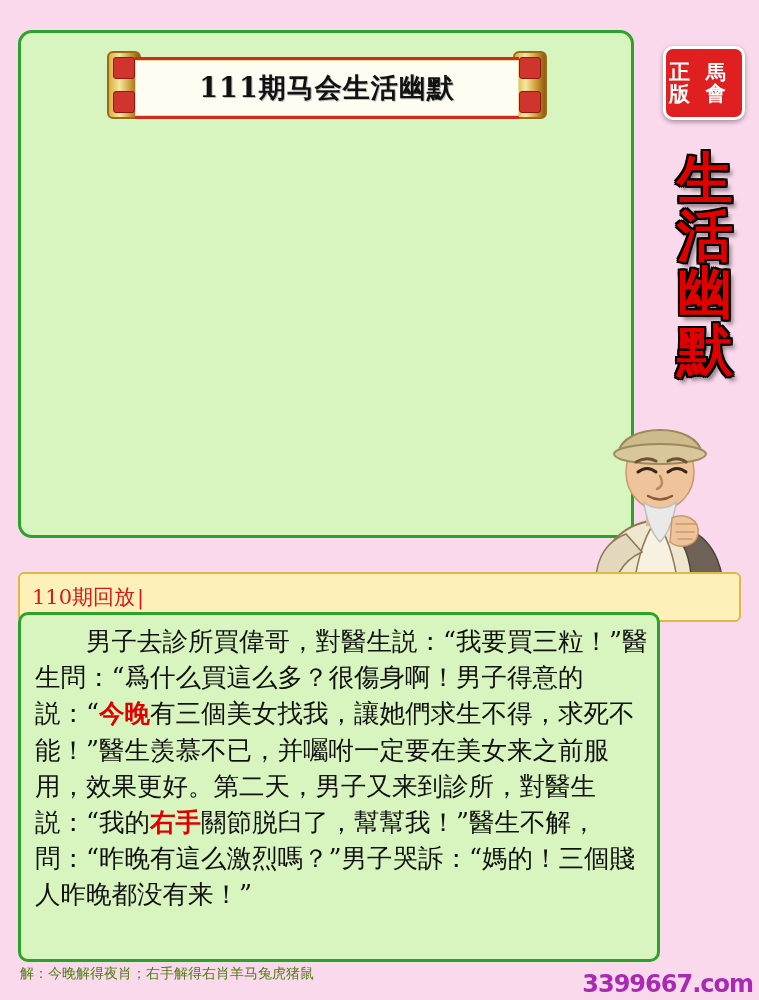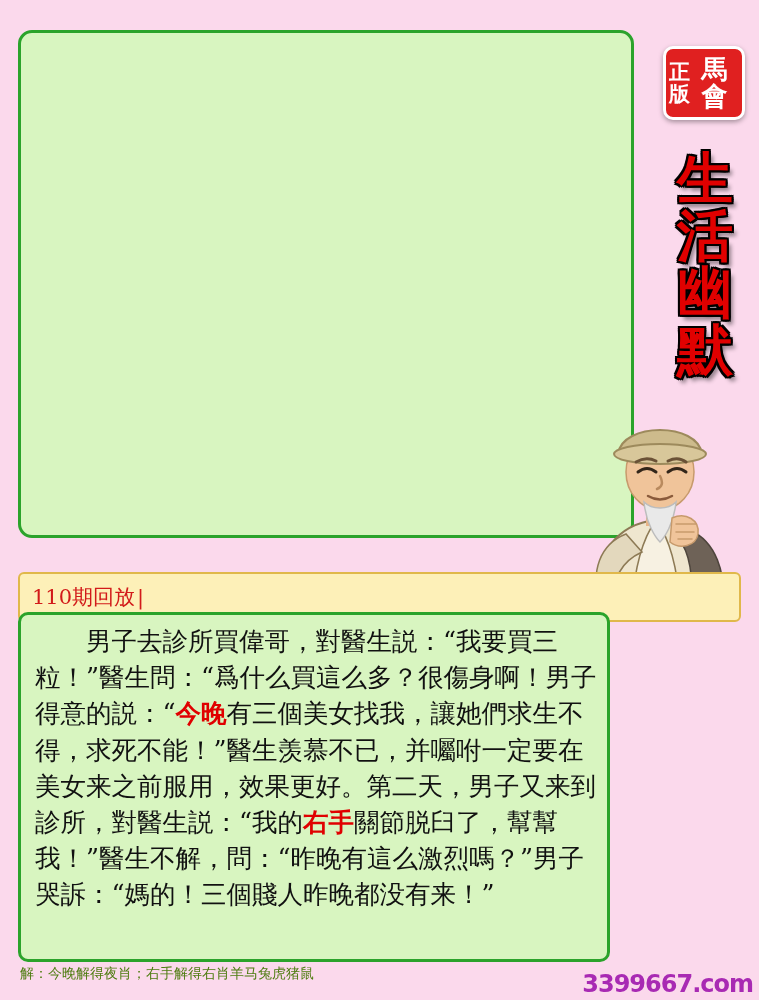"111期马会生活幽默" div.scroll-banner { html: none -> <div> <div> <div></div> <div></div> </div> <div> <div></div> <div></div> </div> <div> <div>111期马会生活幽默</div> </div> </div> }
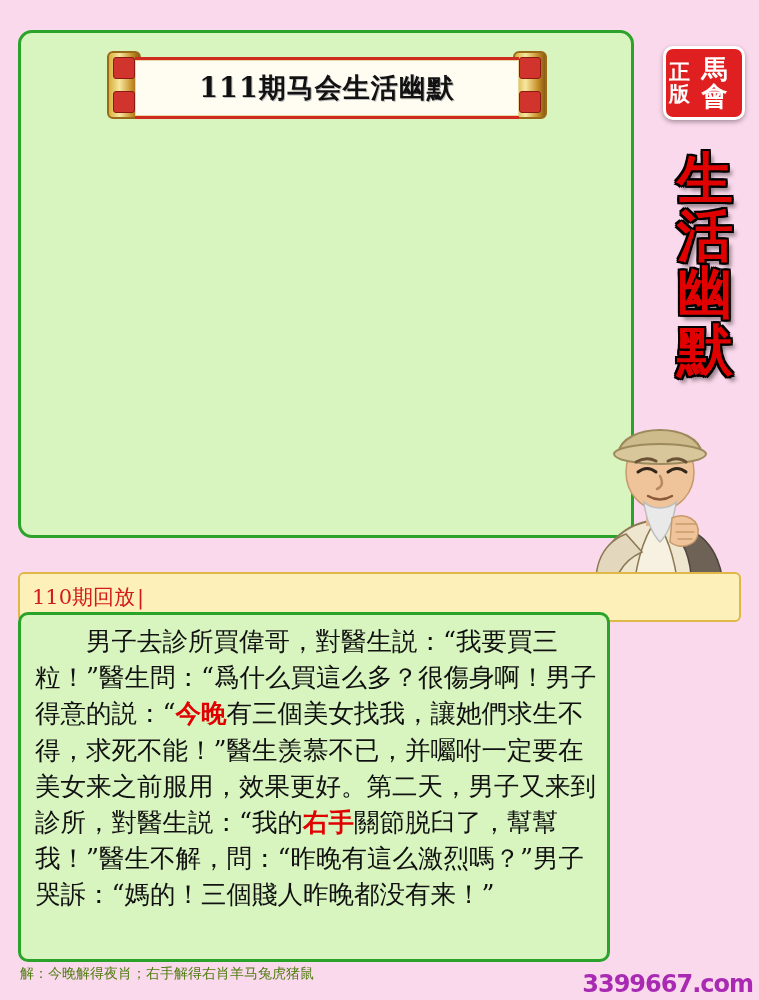"馬會" .stamp .col.big { font-size: 26px -> 20px }
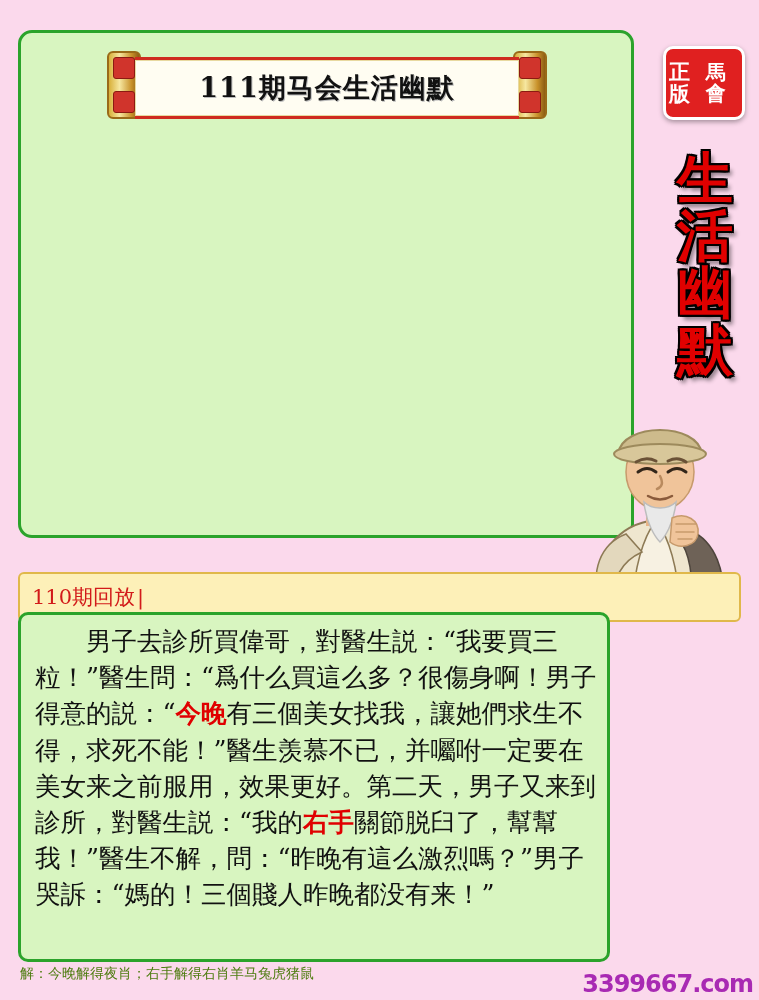"男子去診所買偉哥，對醫生説：“我要買三粒！”醫生問：“爲什么買這么多？很傷身啊！" .bottom-card { width: 592px -> 642px }
